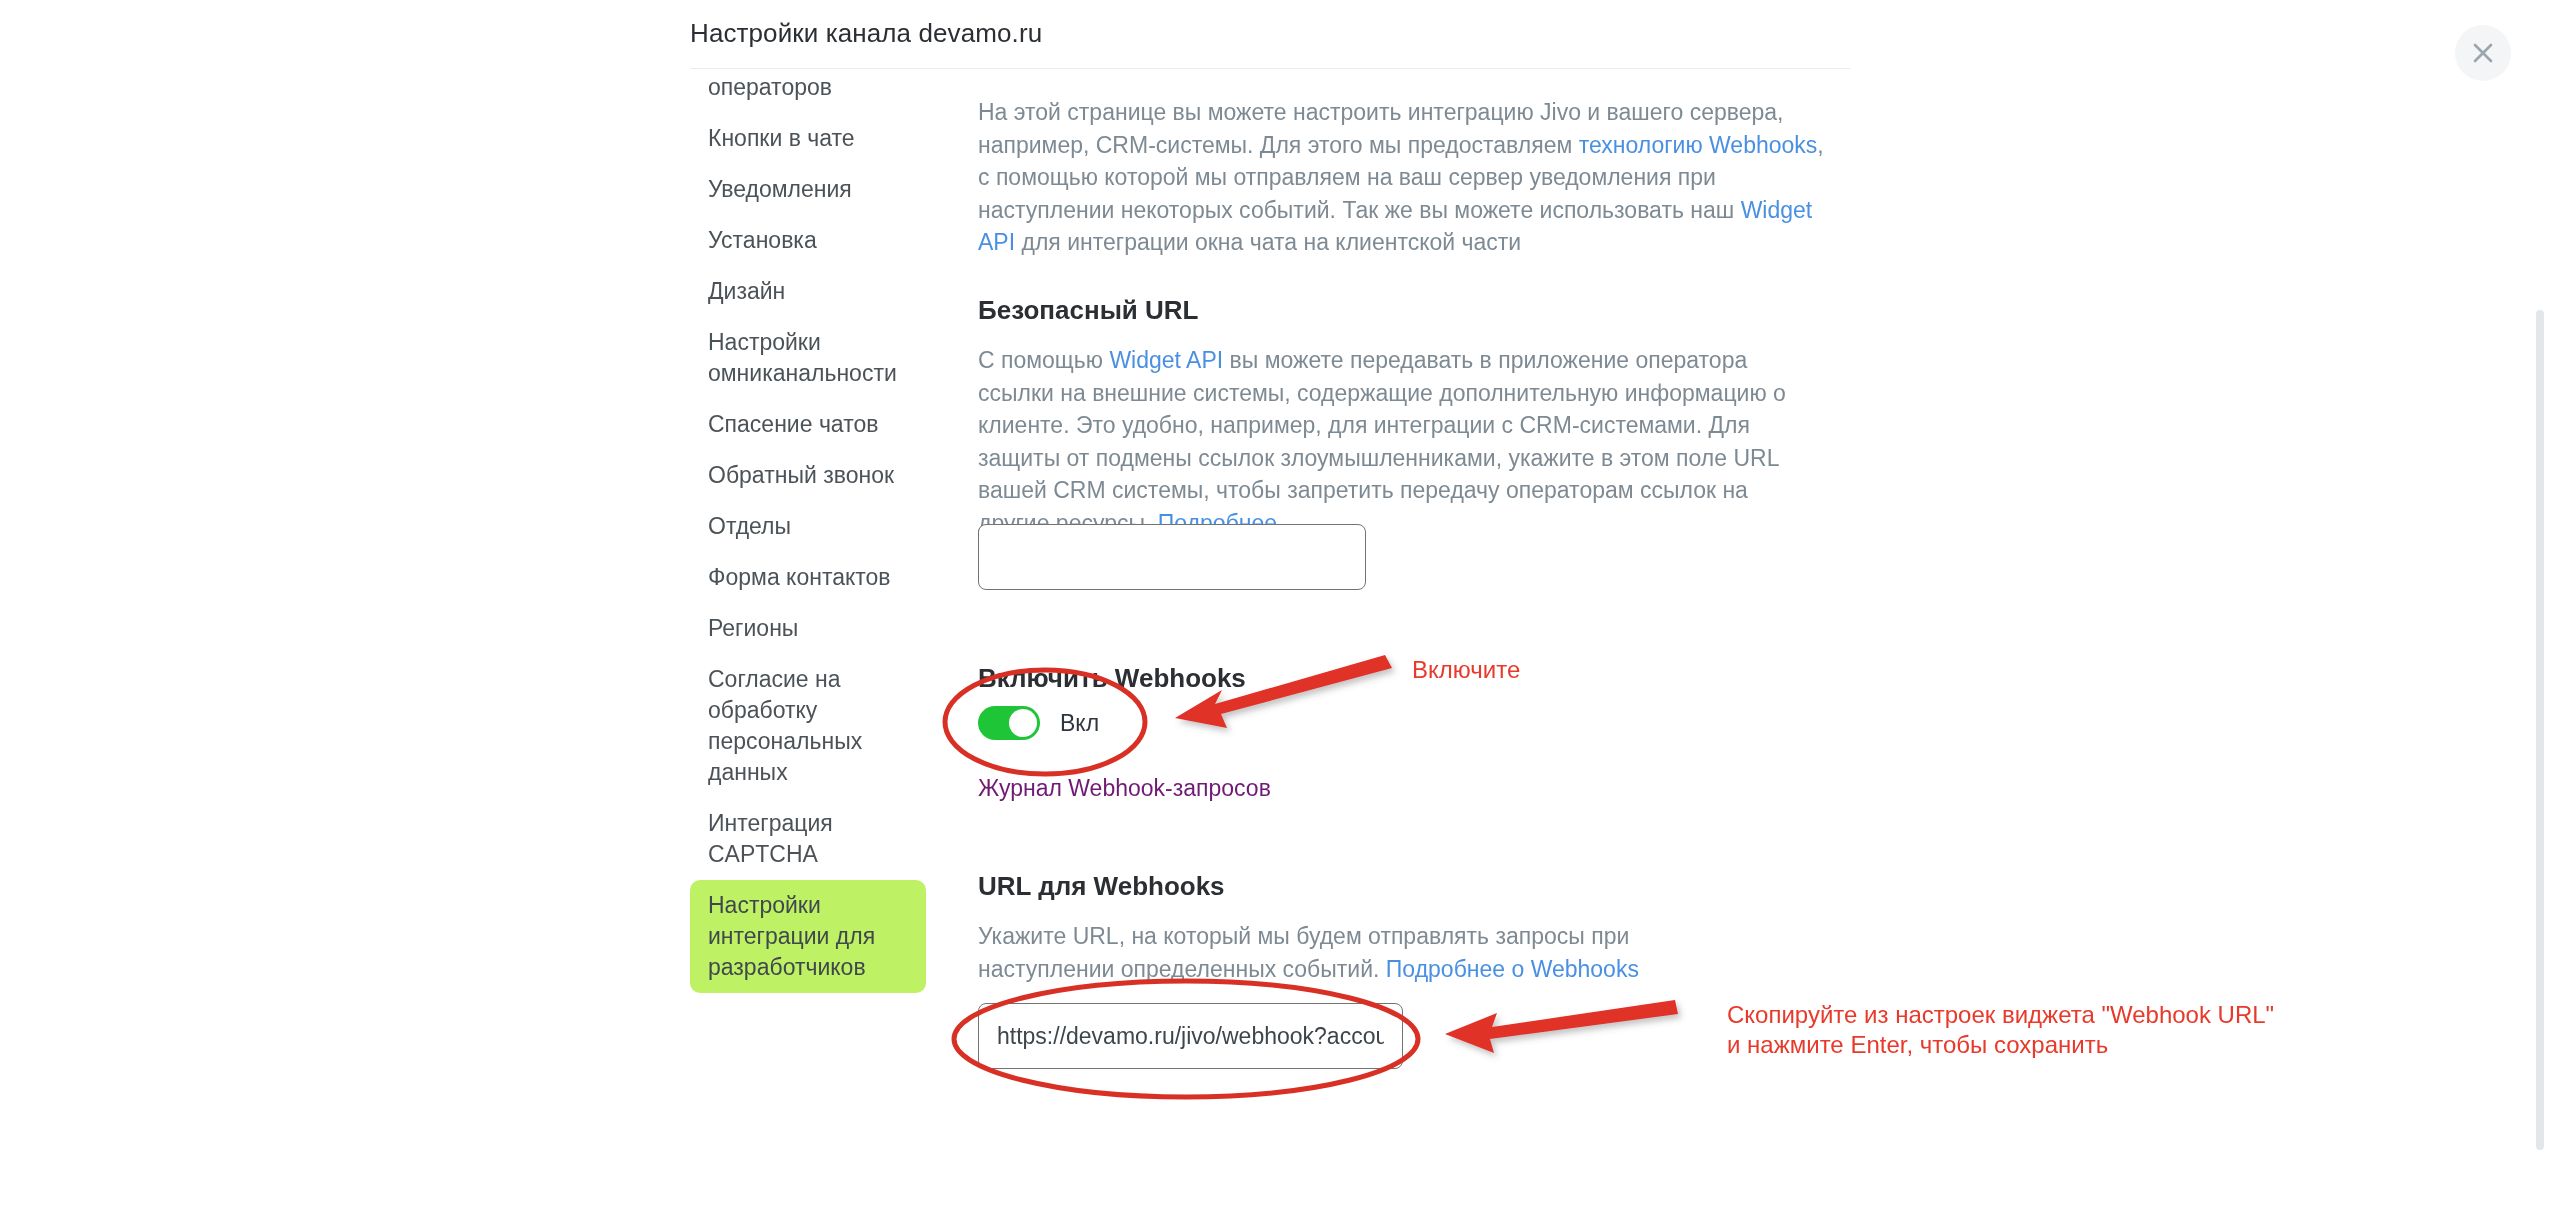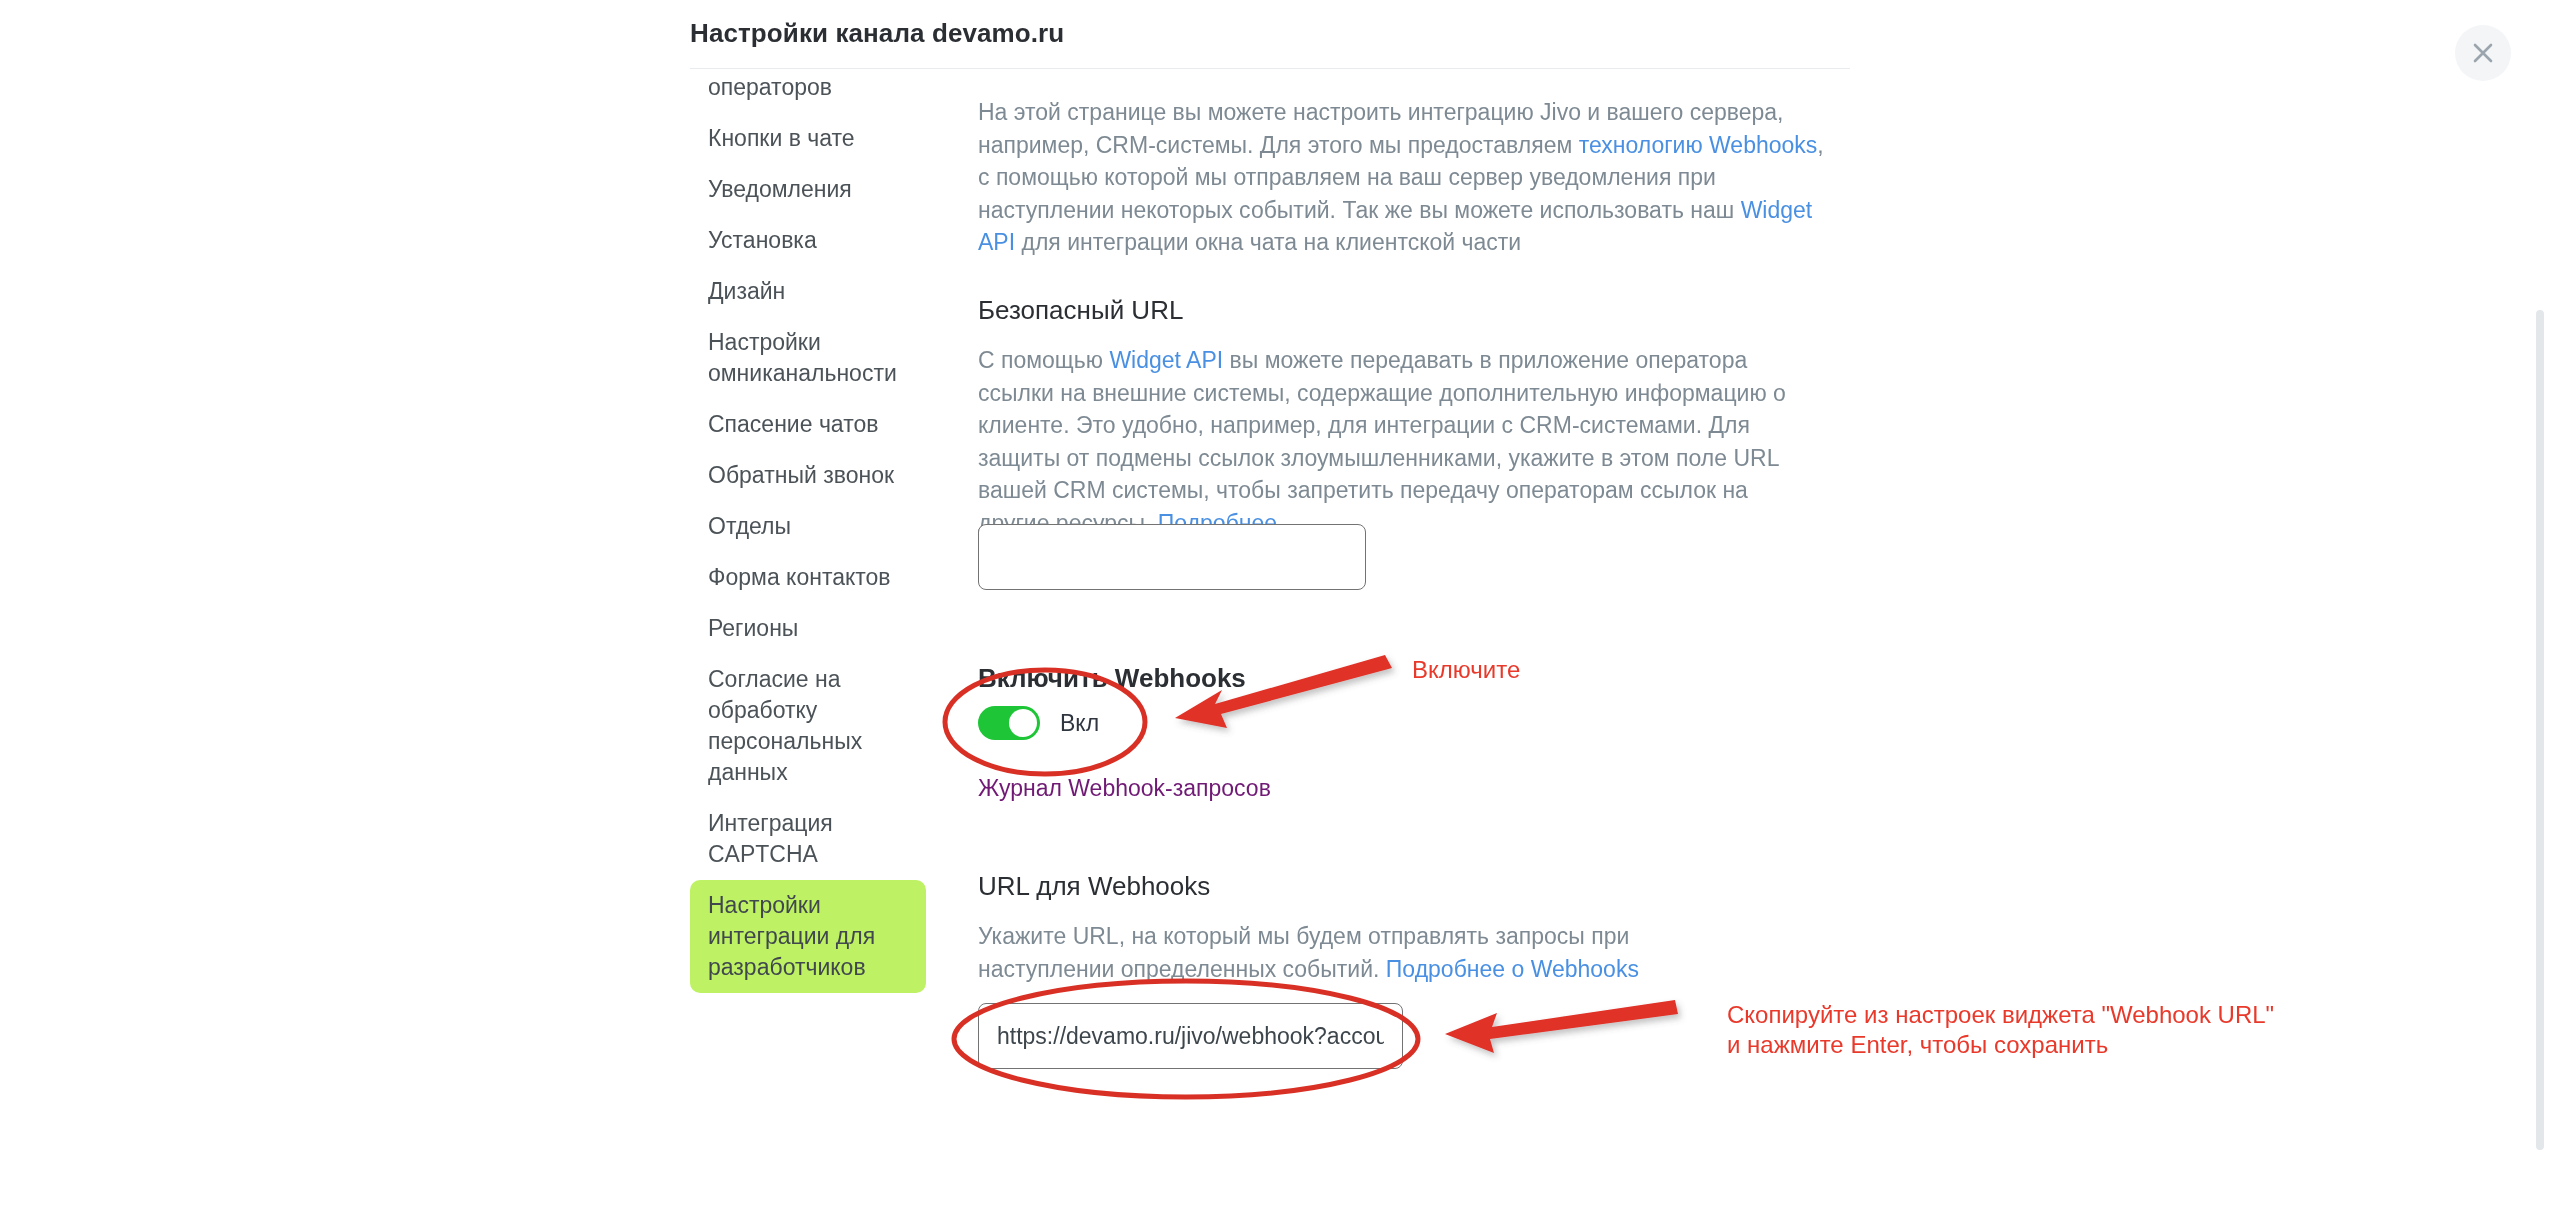"Настройки канала devamo.ru" #modal-title { font-weight: 700 -> 400 }
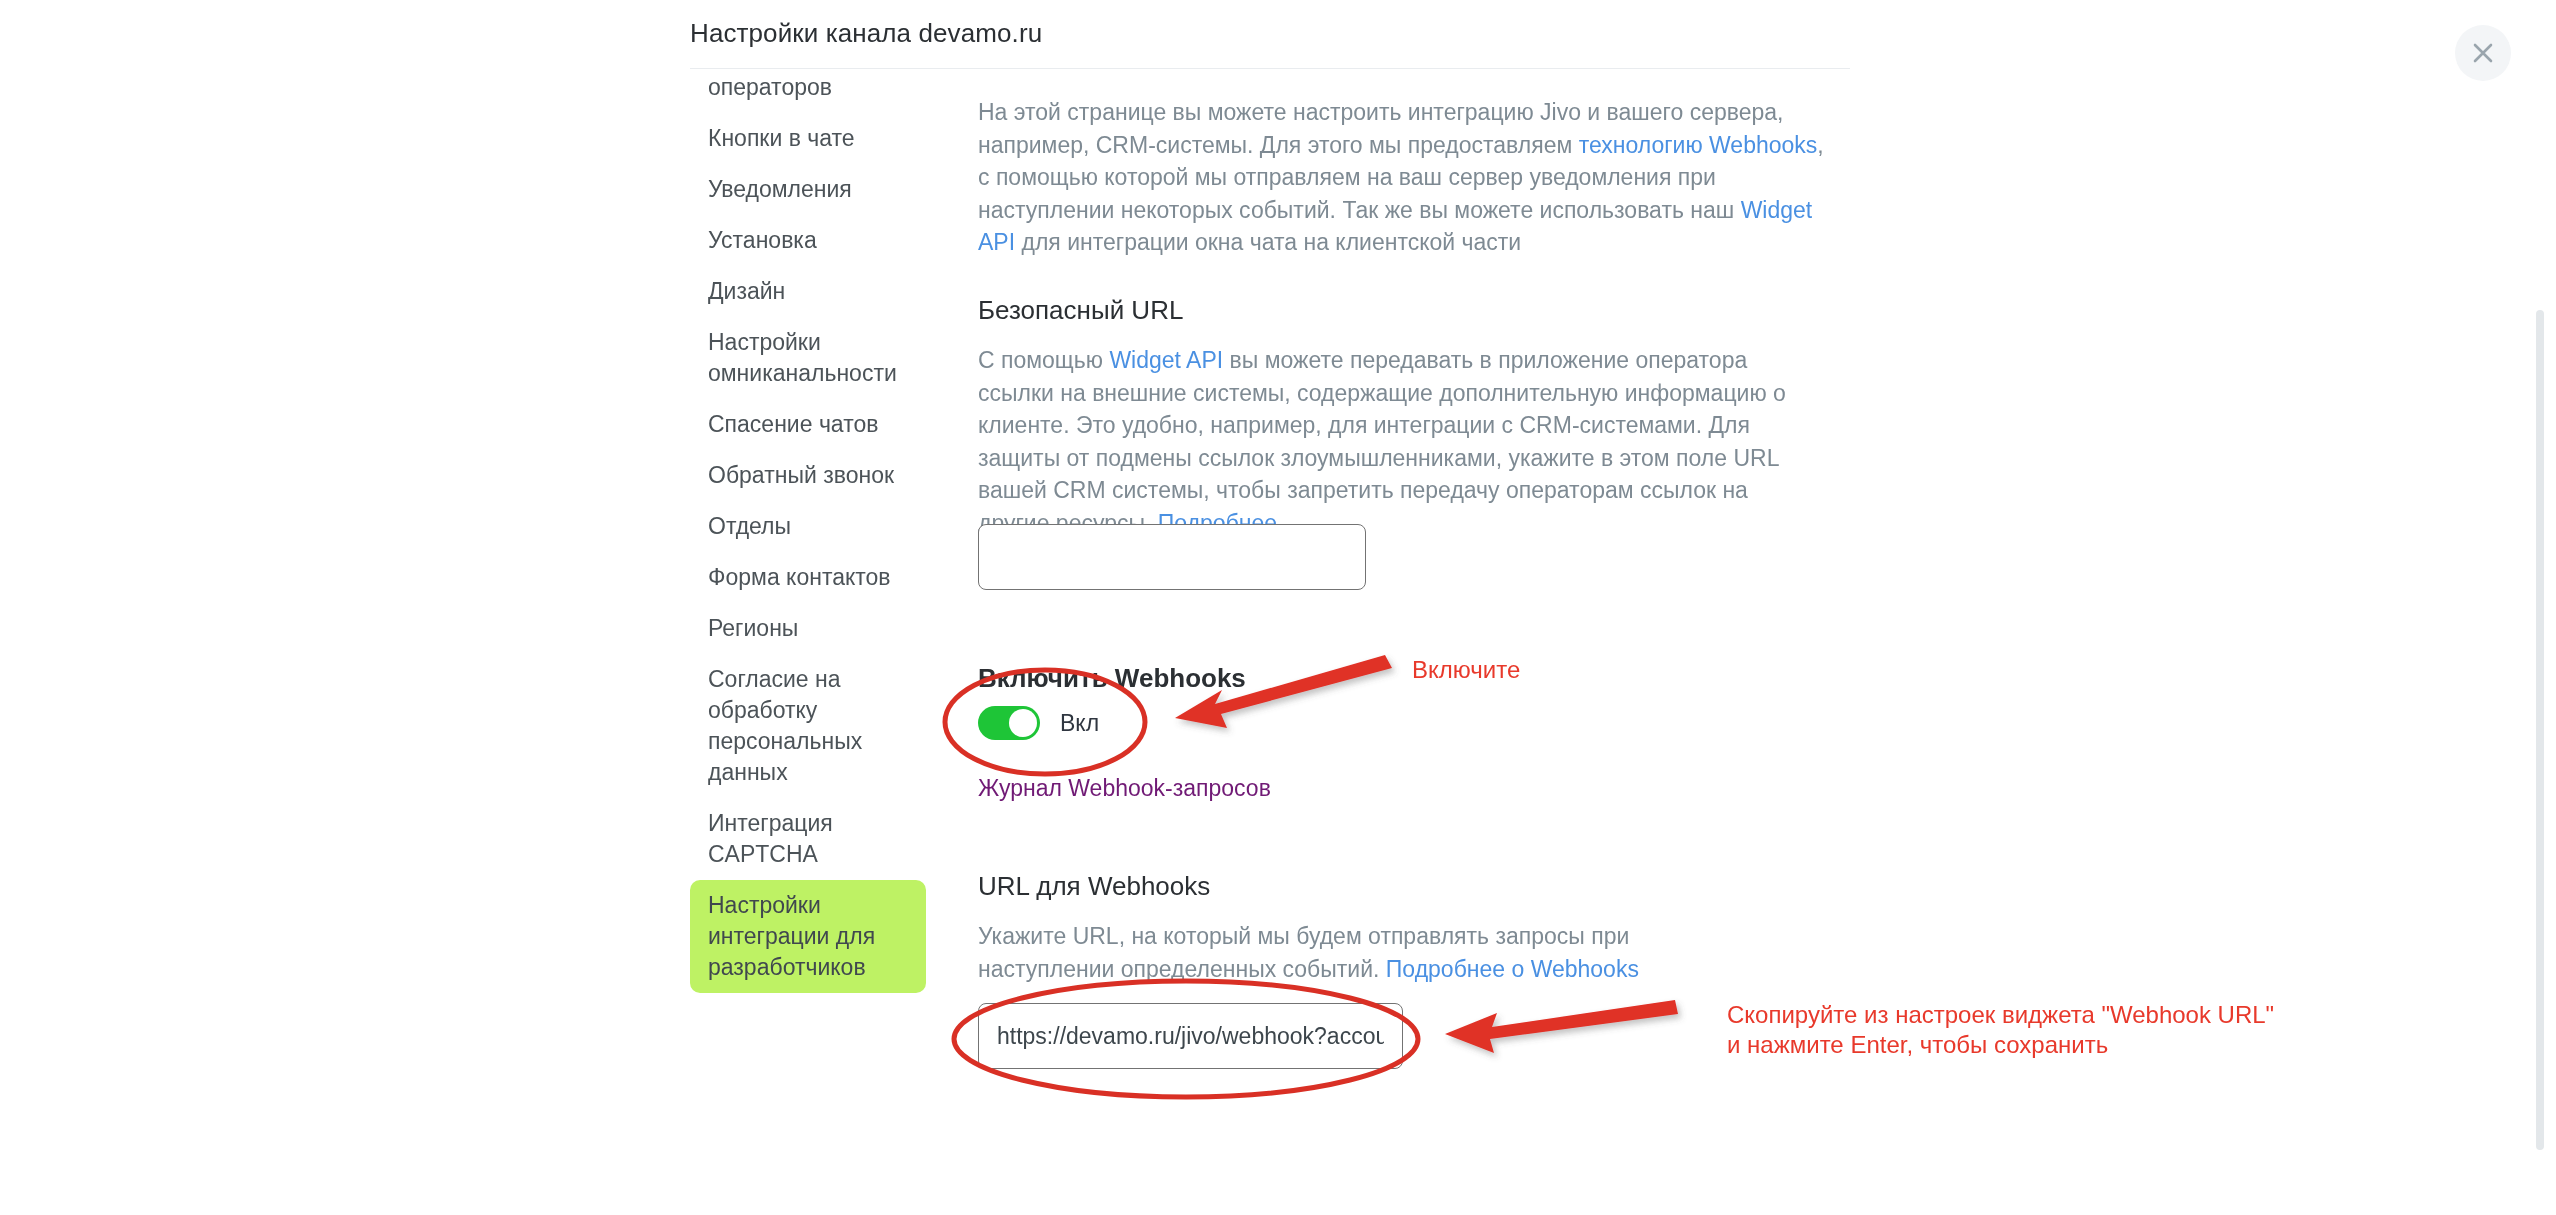"Безопасный URL" .section-title { font-weight: 400 -> 700 }
